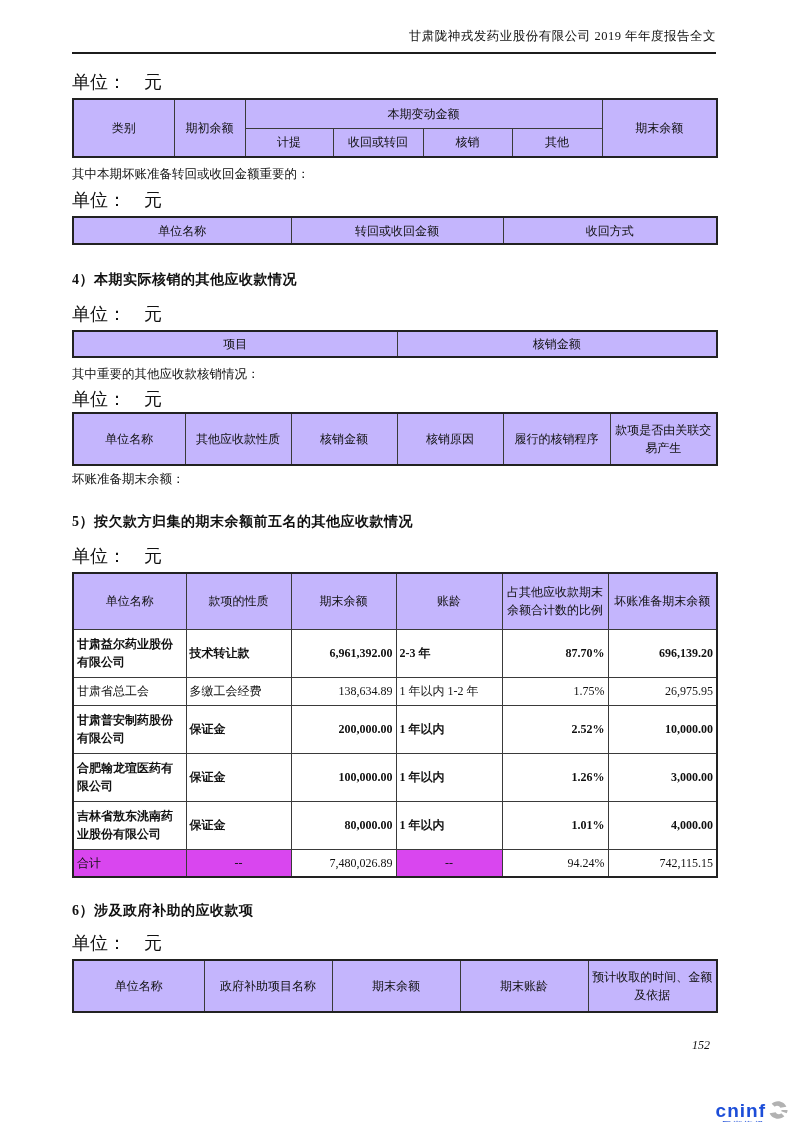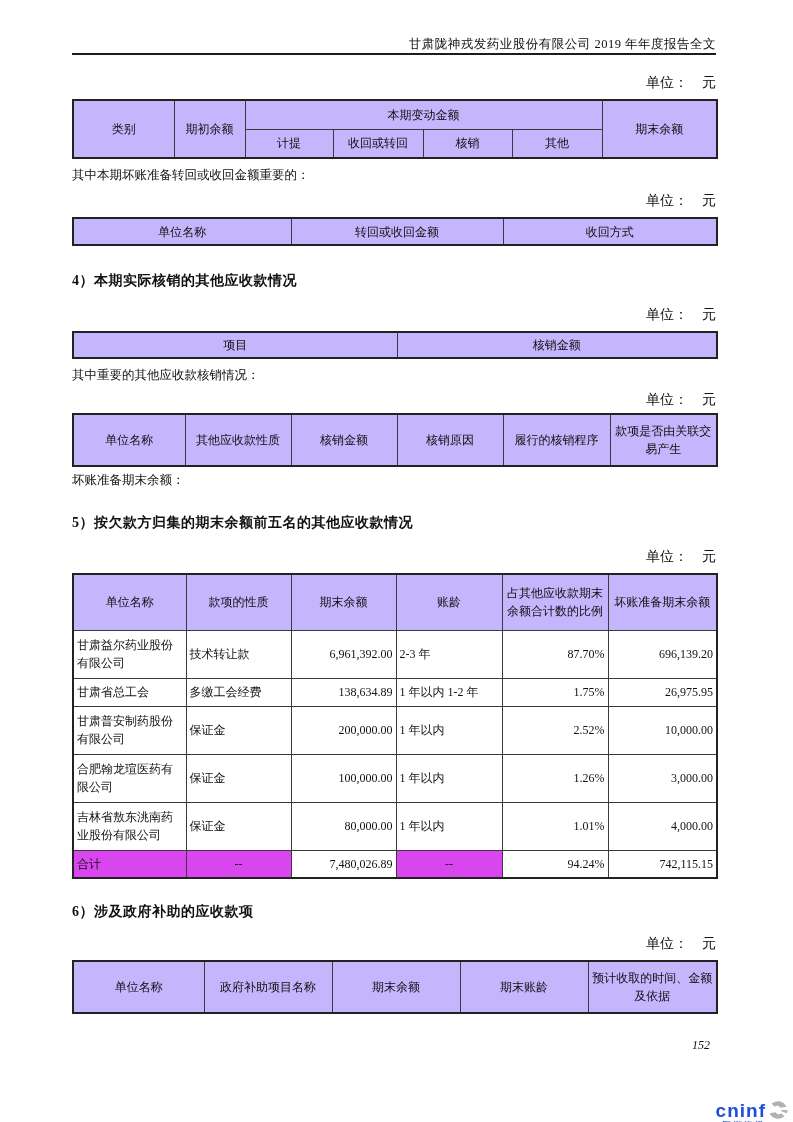"甘肃陇神戎发药业股份有限公司 2019 年年度报告全文" .report-header { margin-top: 36px -> 28px; padding-bottom: none -> 7px }
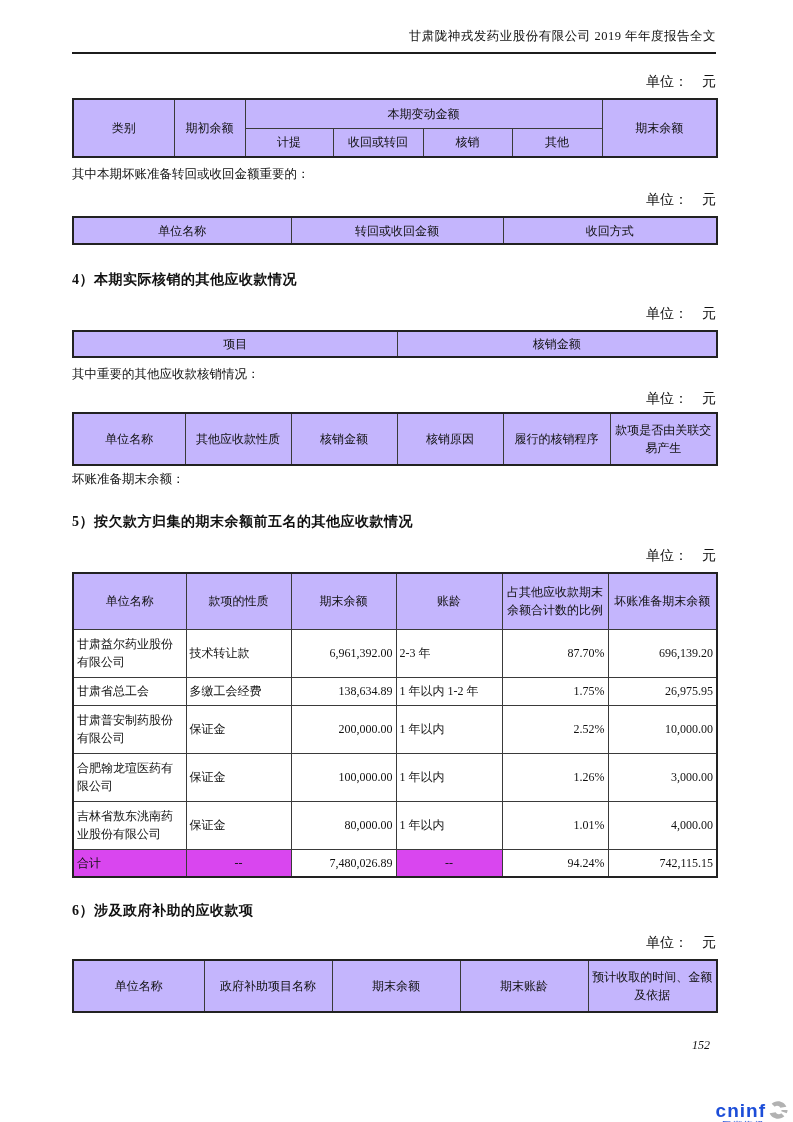"单位： 元" .unit-row { font-size: 14px -> 18px; text-align: right -> none }
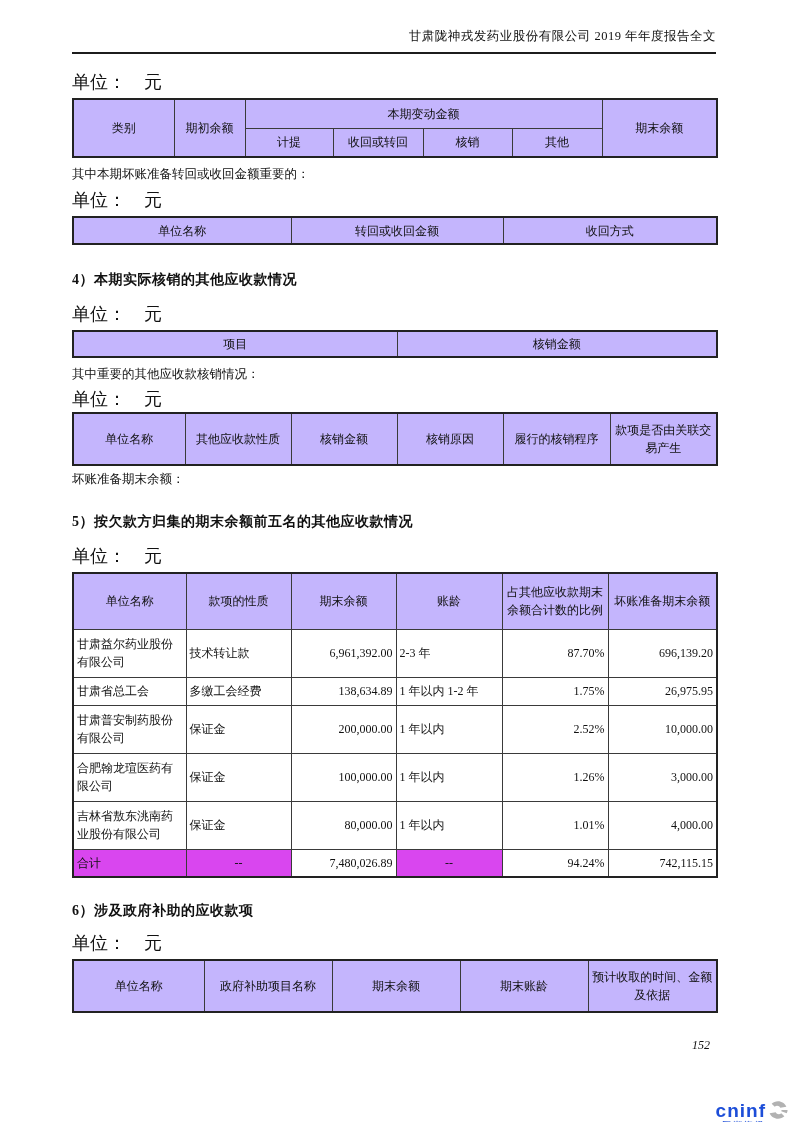"甘肃益尔药业股份有限公司" .rh48 { font-weight: none -> bold }
